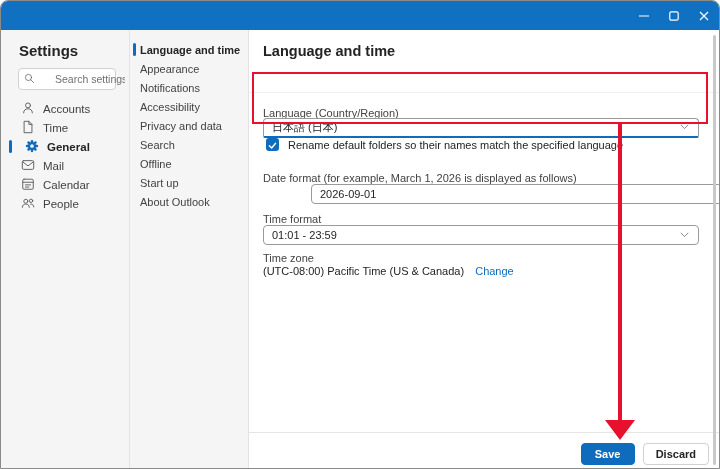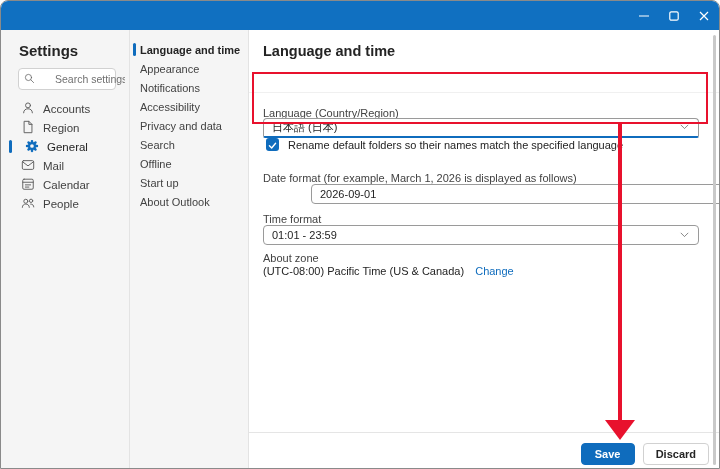"Region" span { text: Region -> Time }
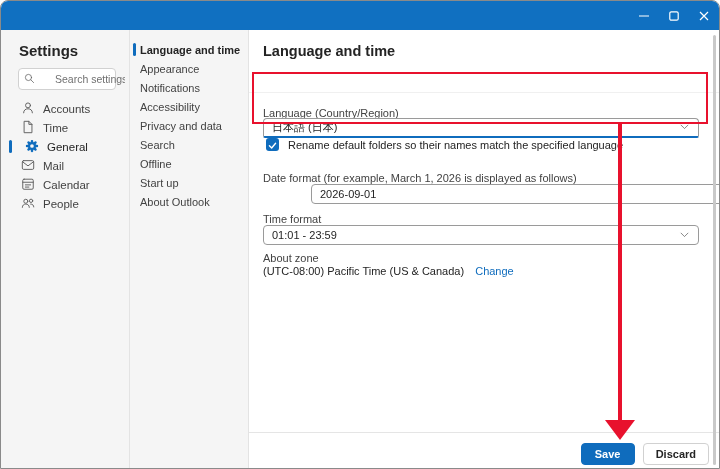"General" .side-item.selected { font-weight: normal -> bold }
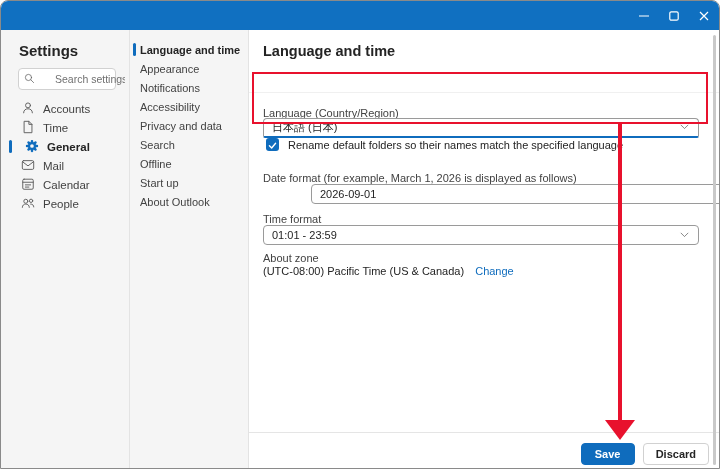"About zone" div.field-label { text: About -> Time }
